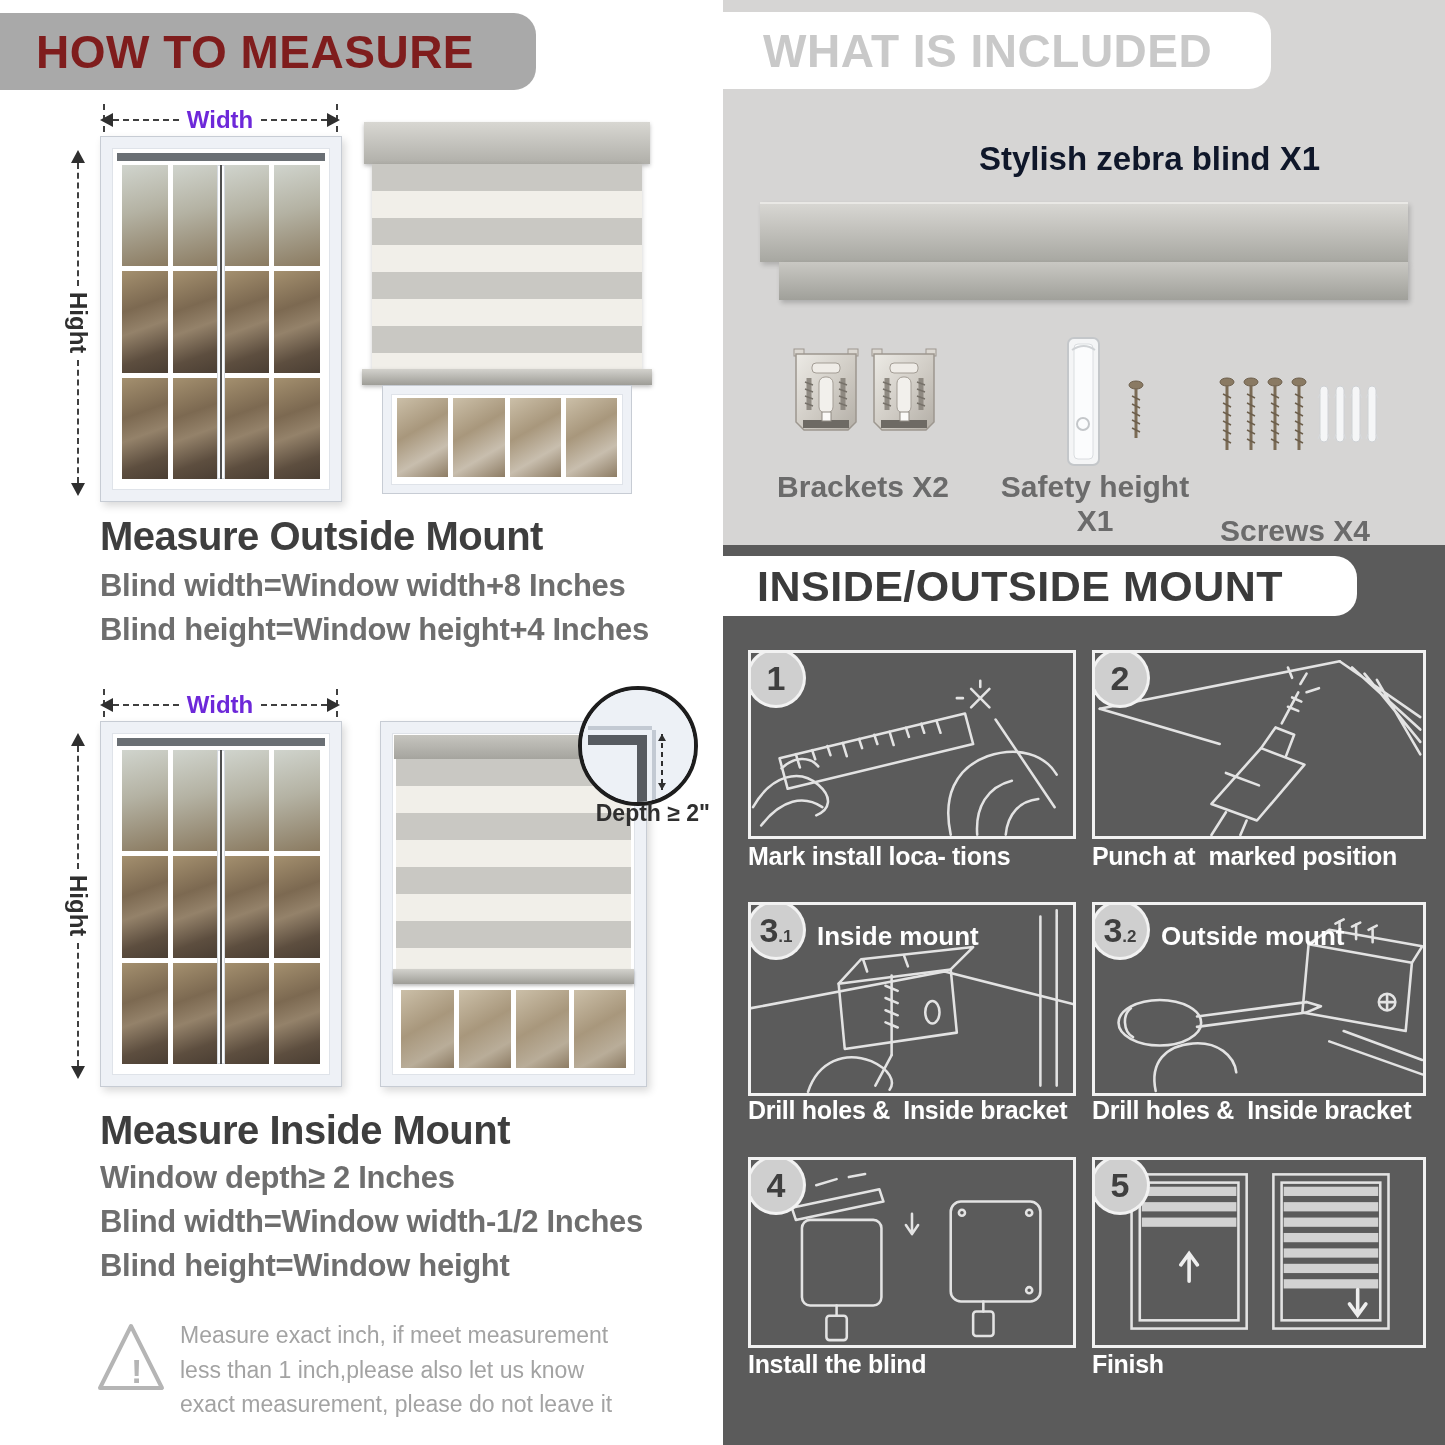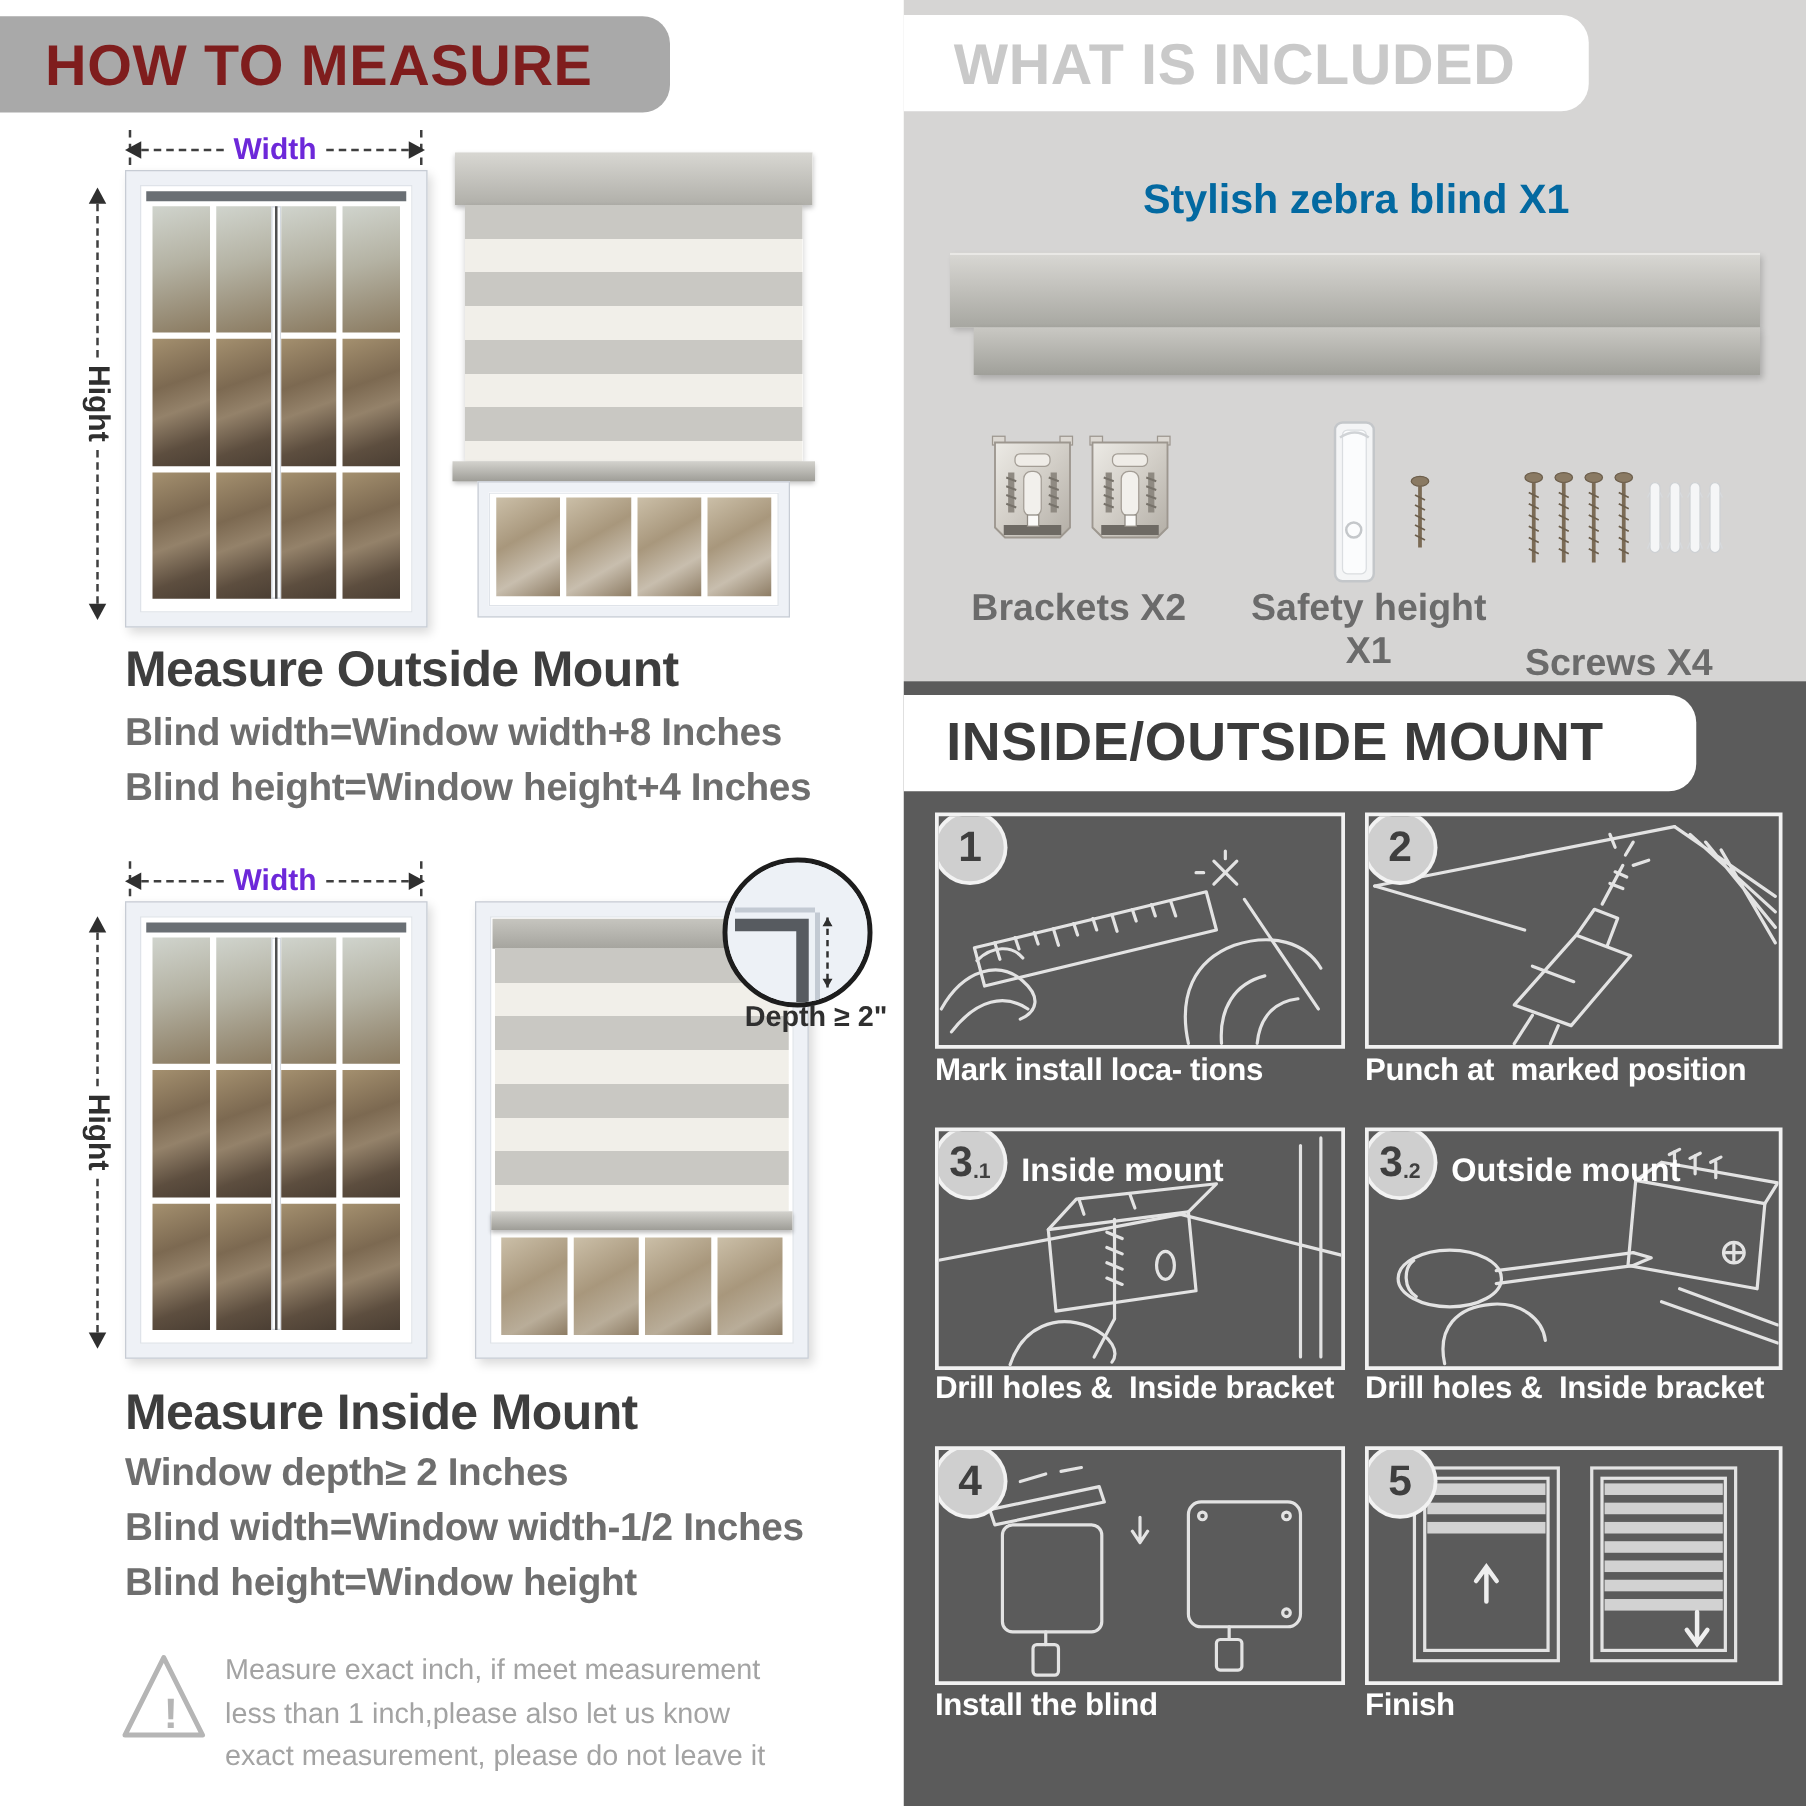"Stylish zebra blind X1" .product-title { color: #0369a1 -> #0f172a; text-align: center -> right }
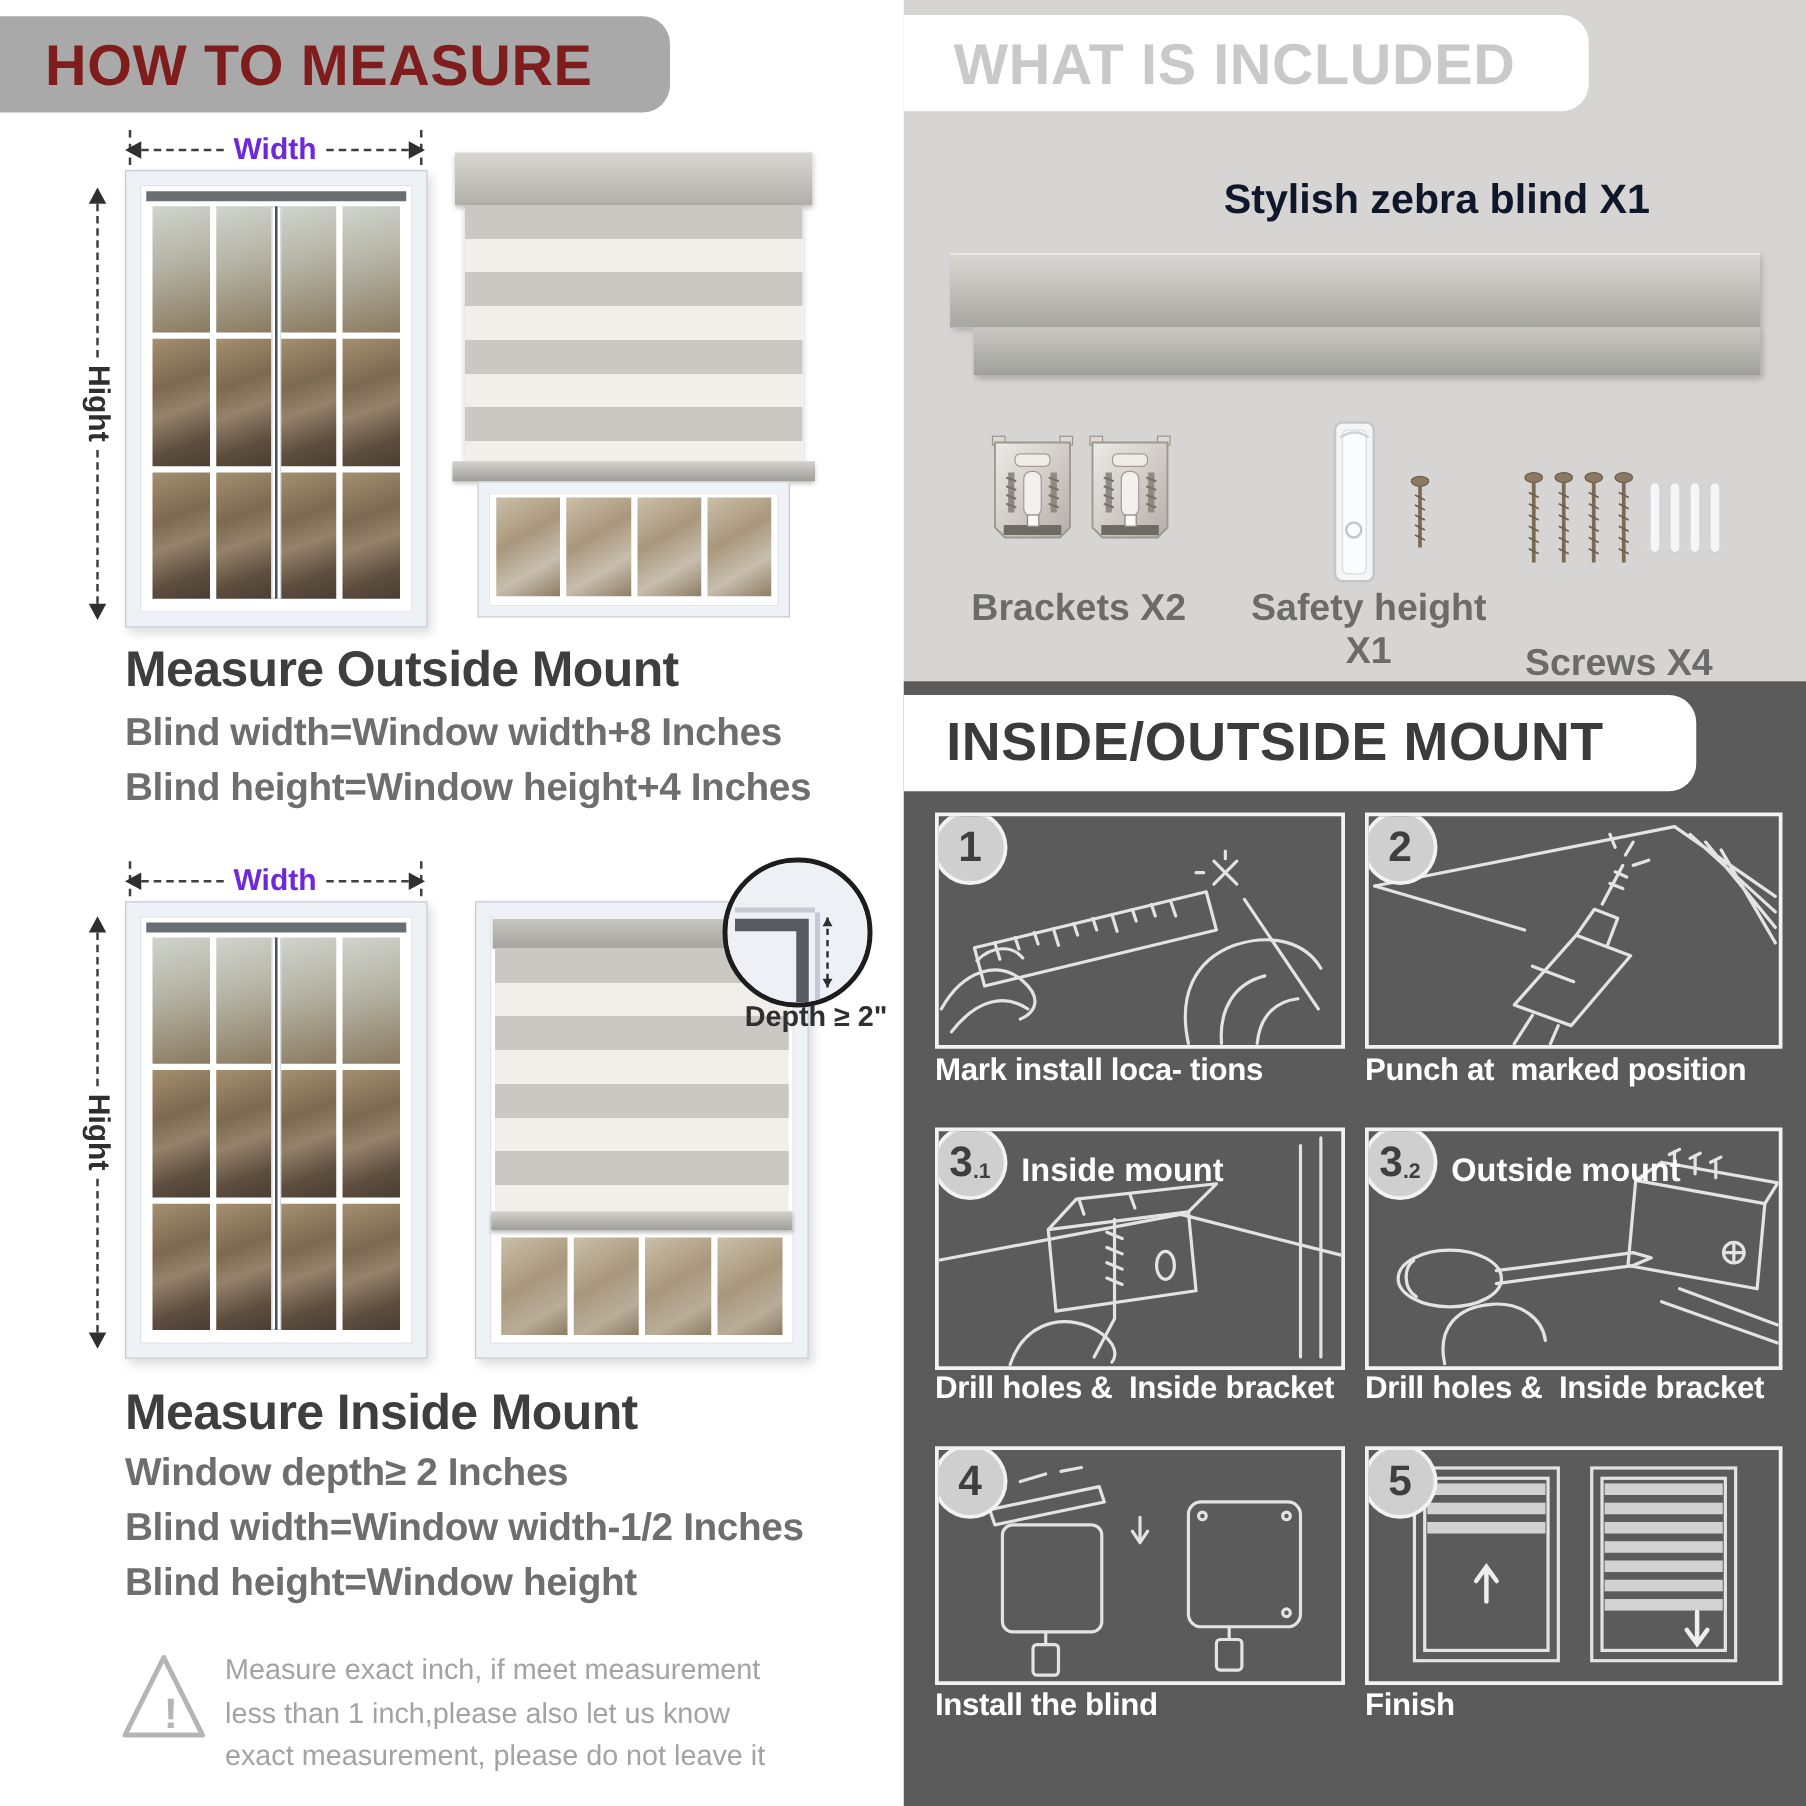"INSIDE/OUTSIDE MOUNT" div.pill { height: 77px -> 60px }
